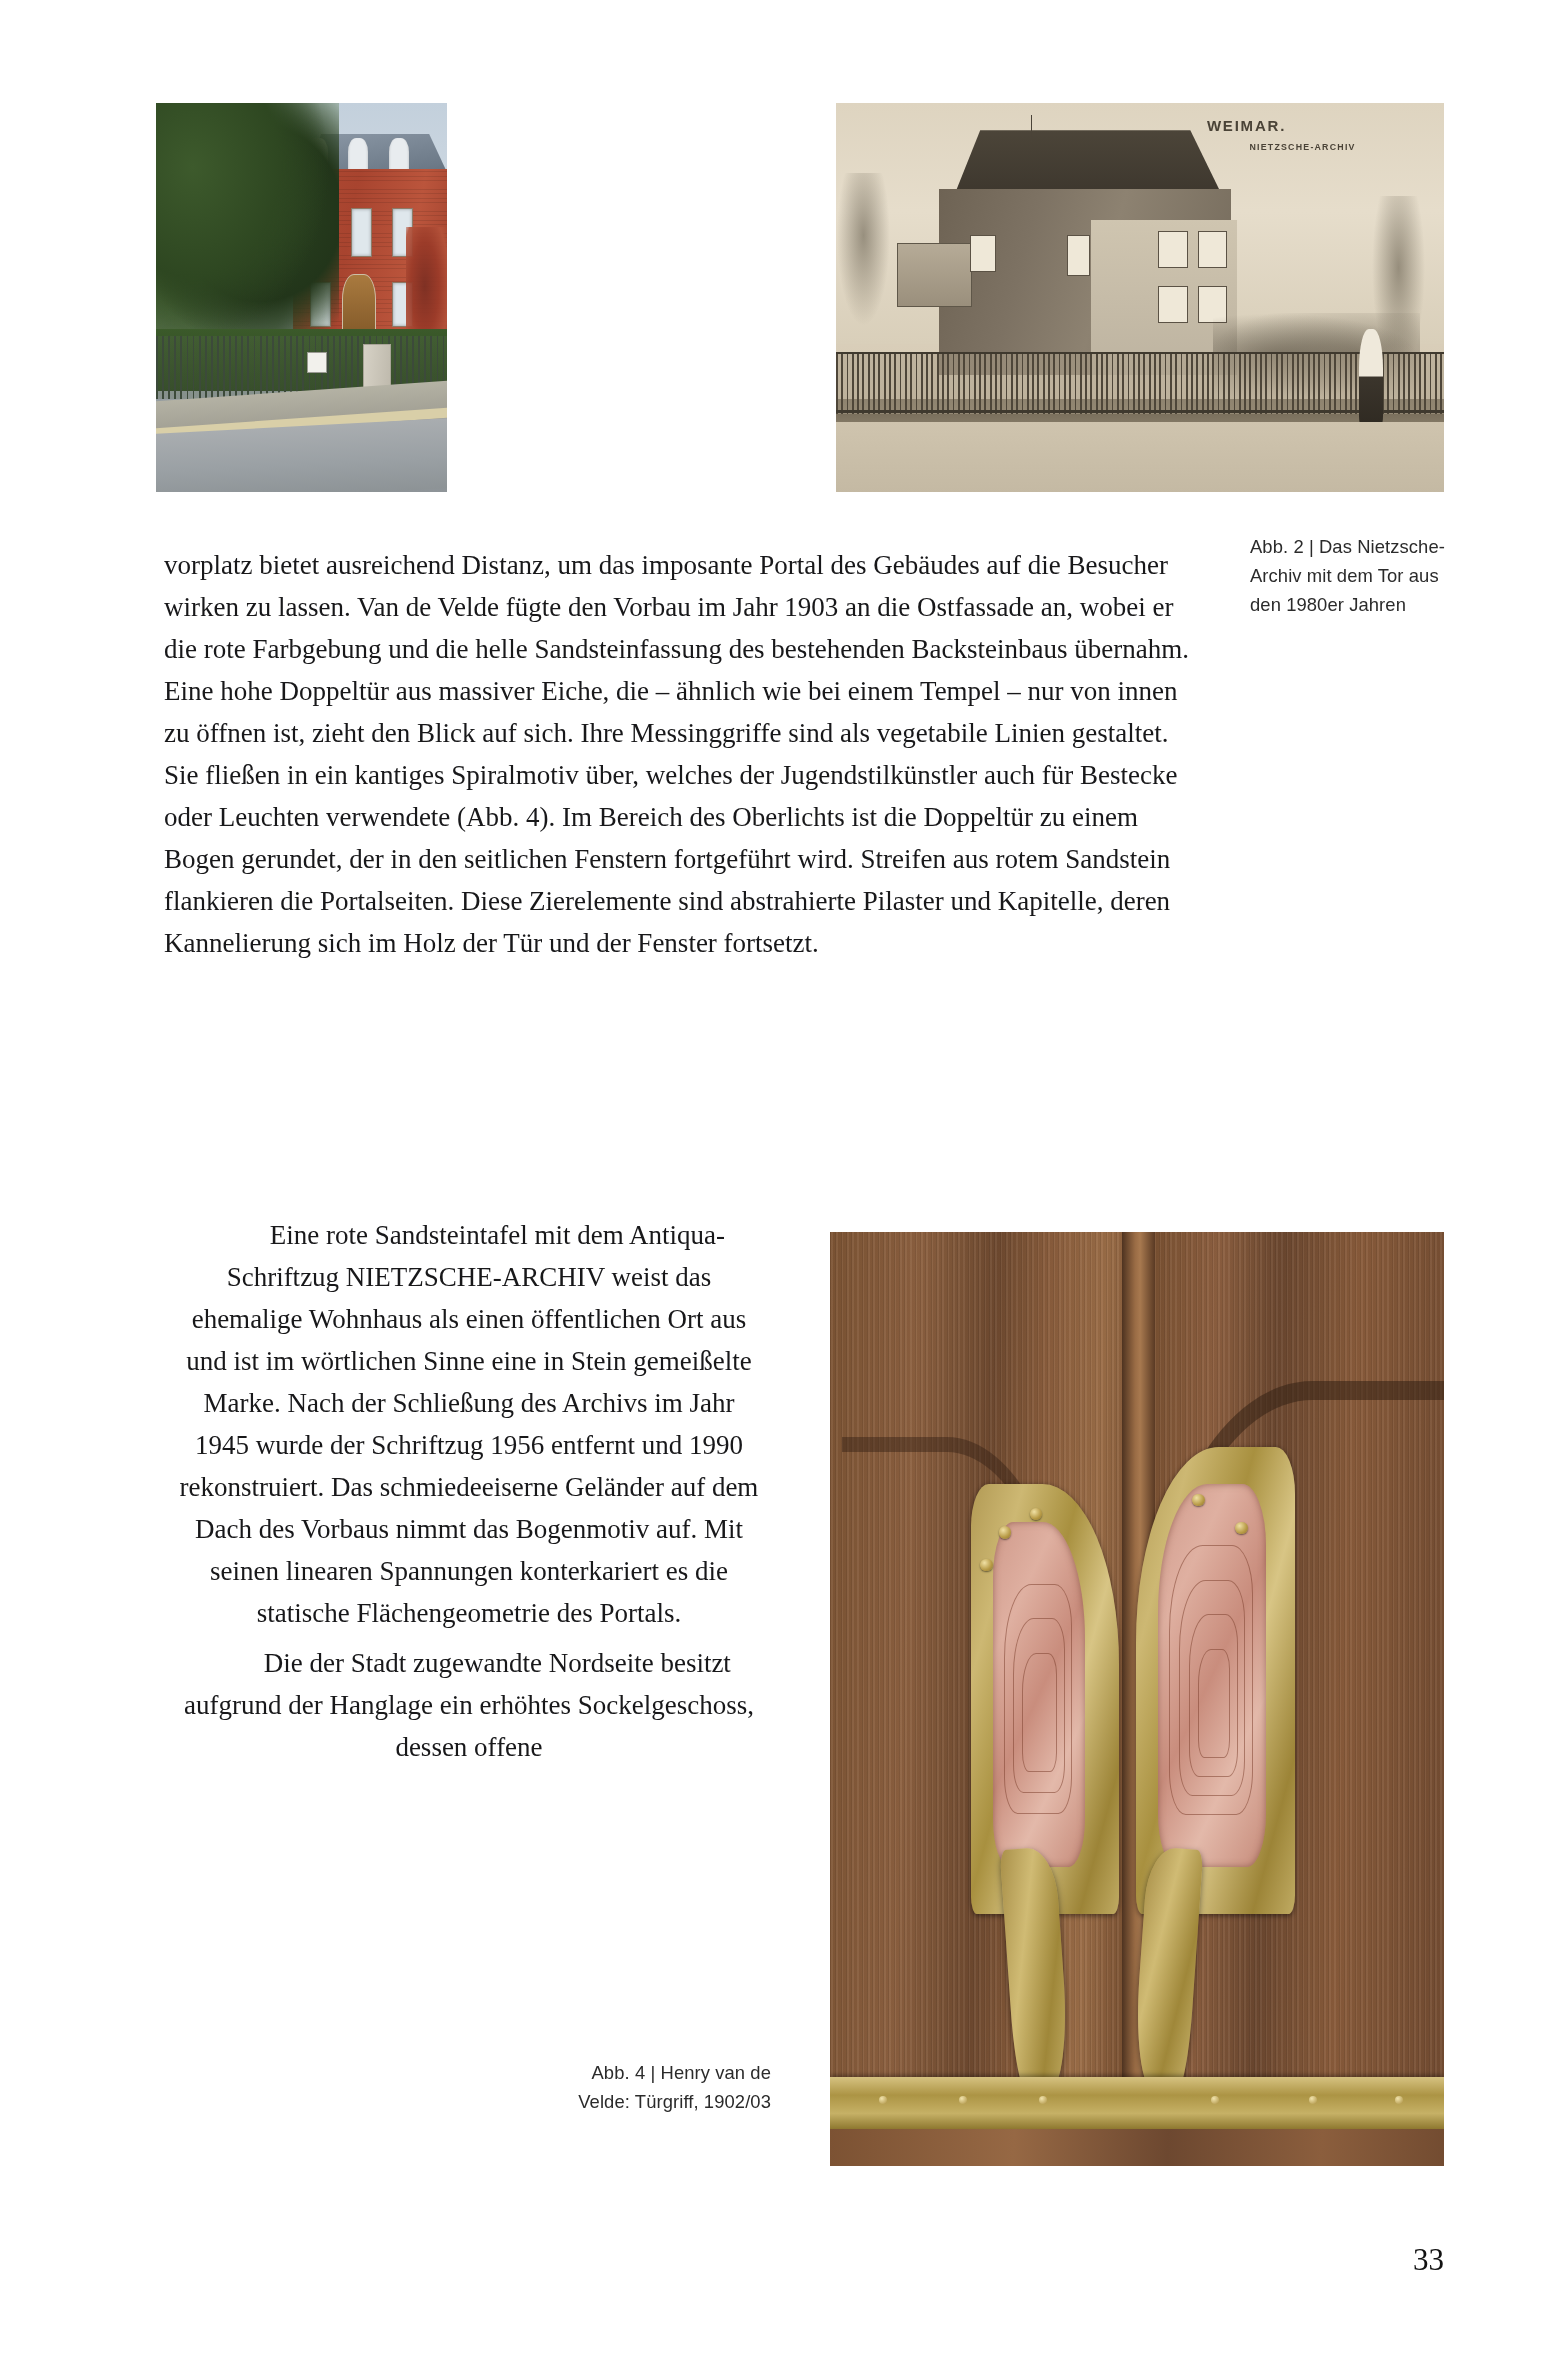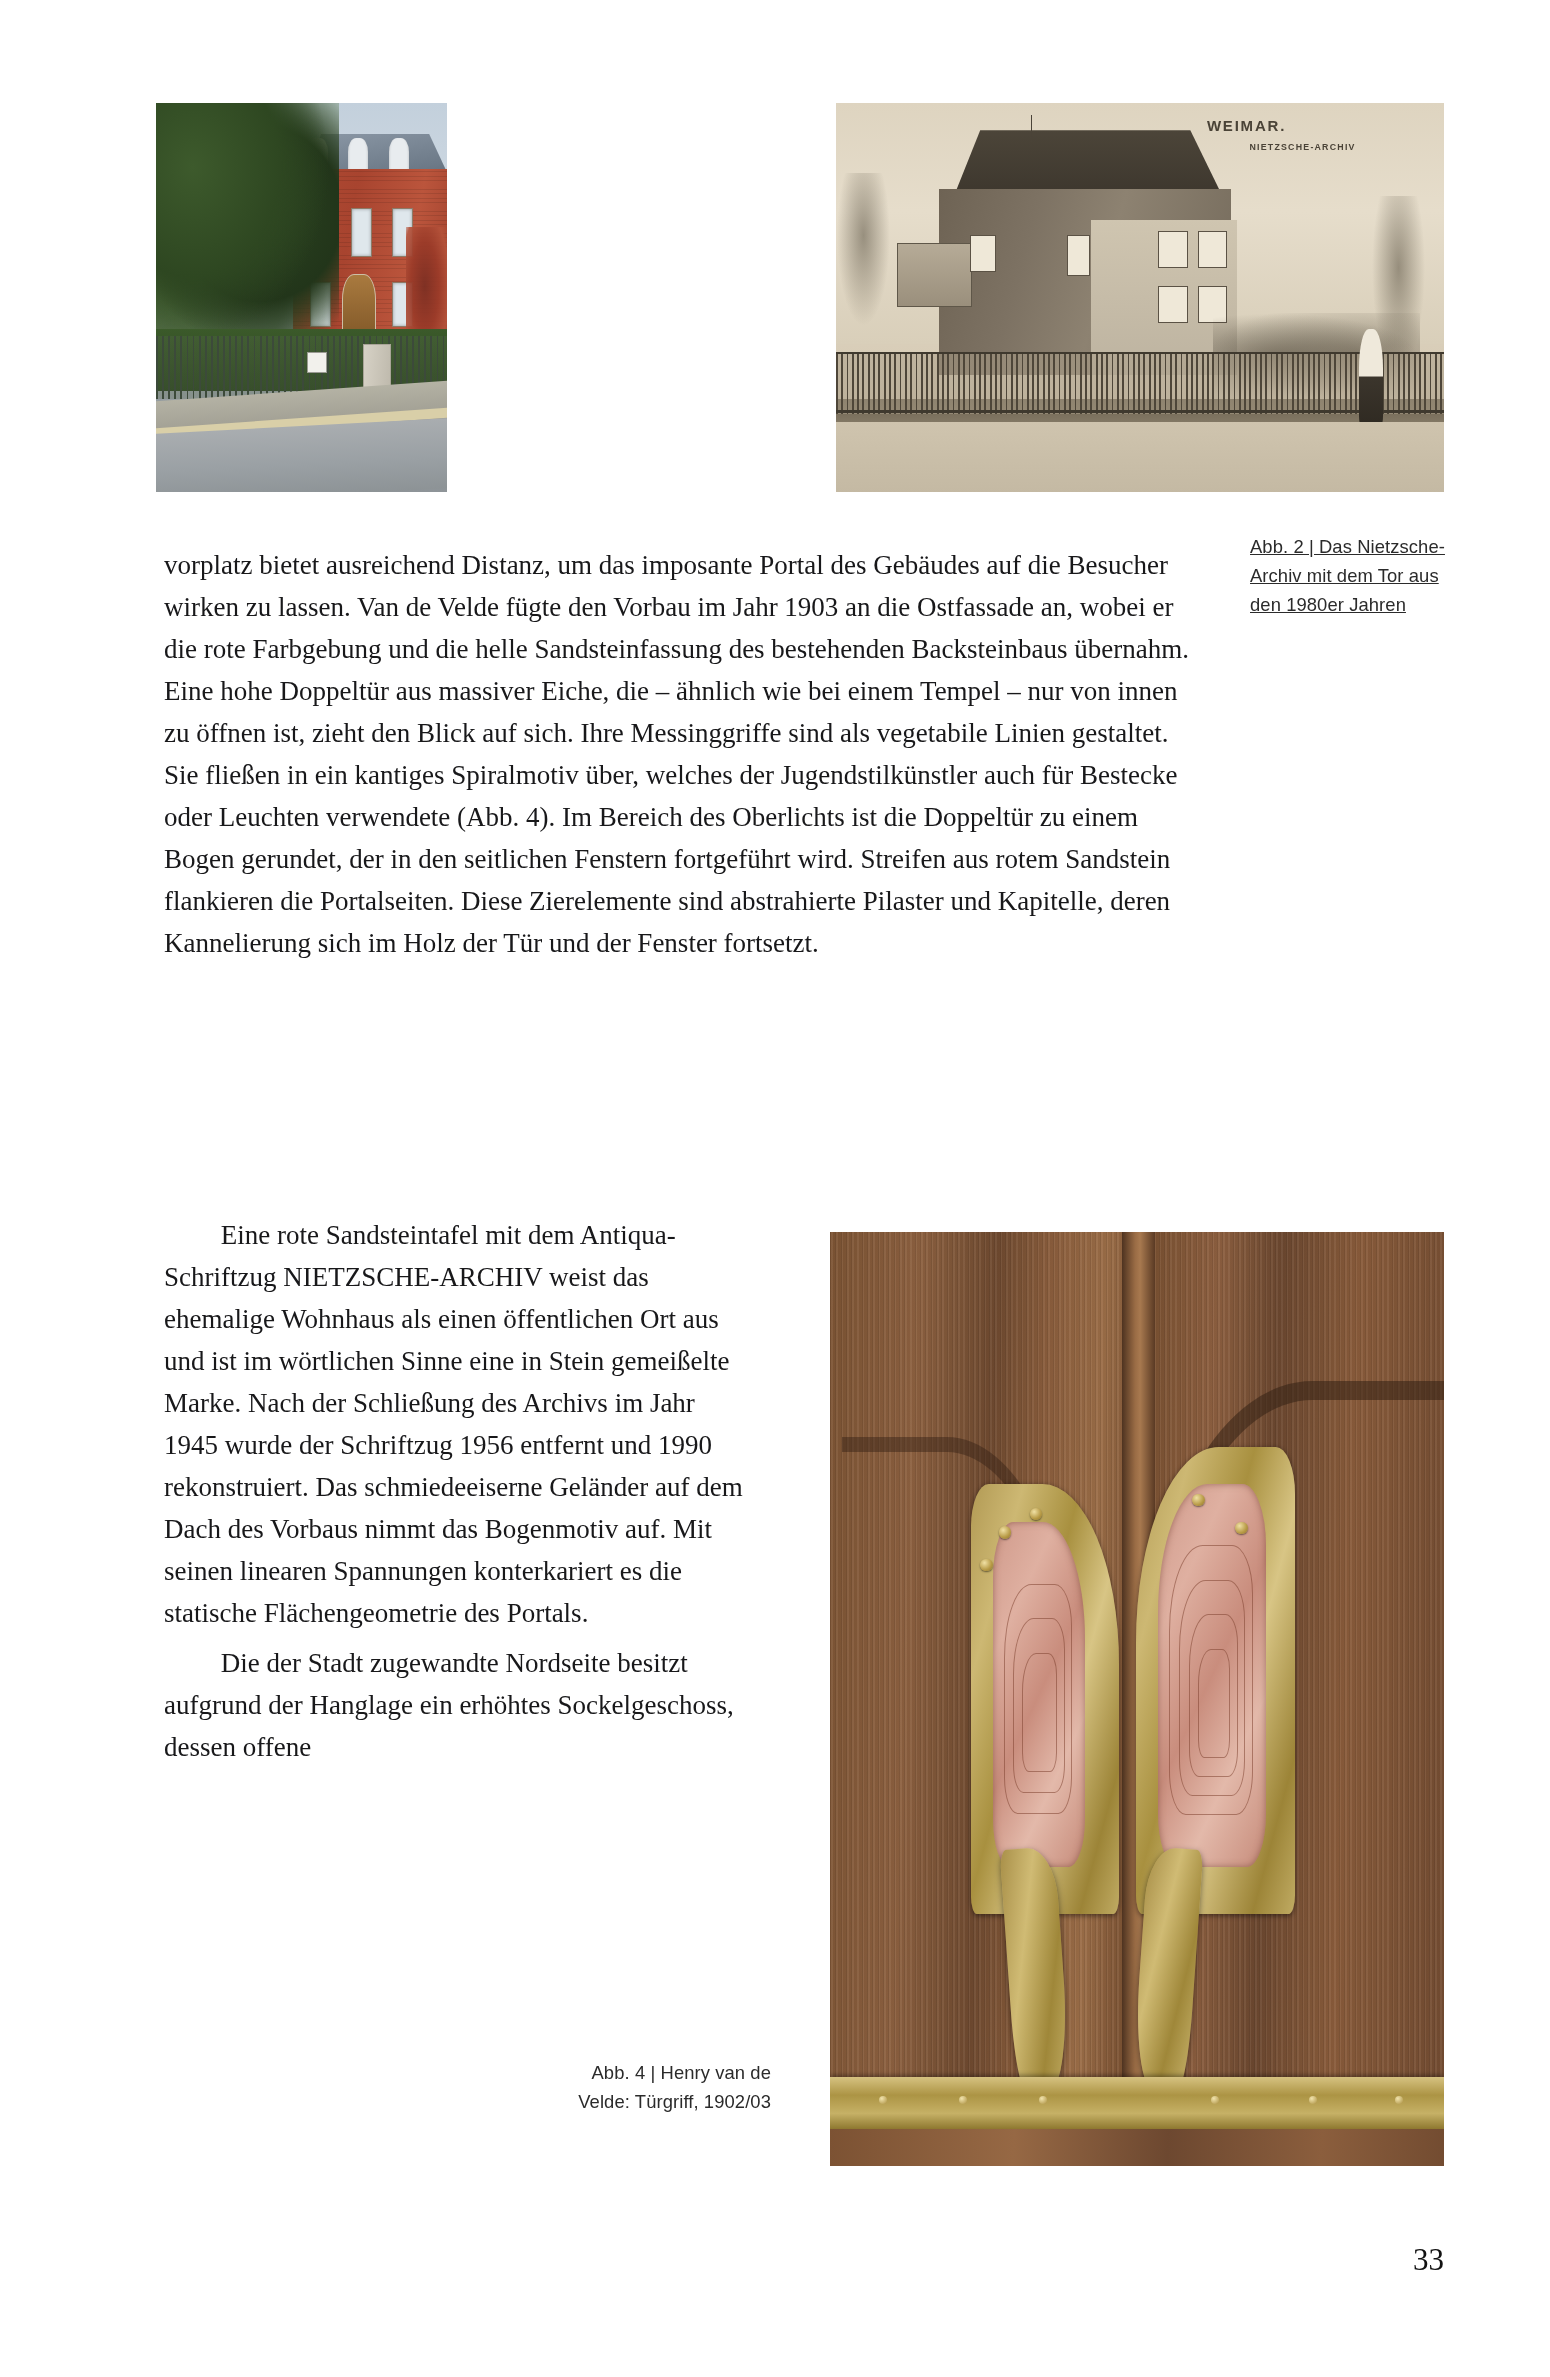"Abb. 2 | Das Nietzsche-Archiv" #caption-abb2 { text-decoration: underline -> none }
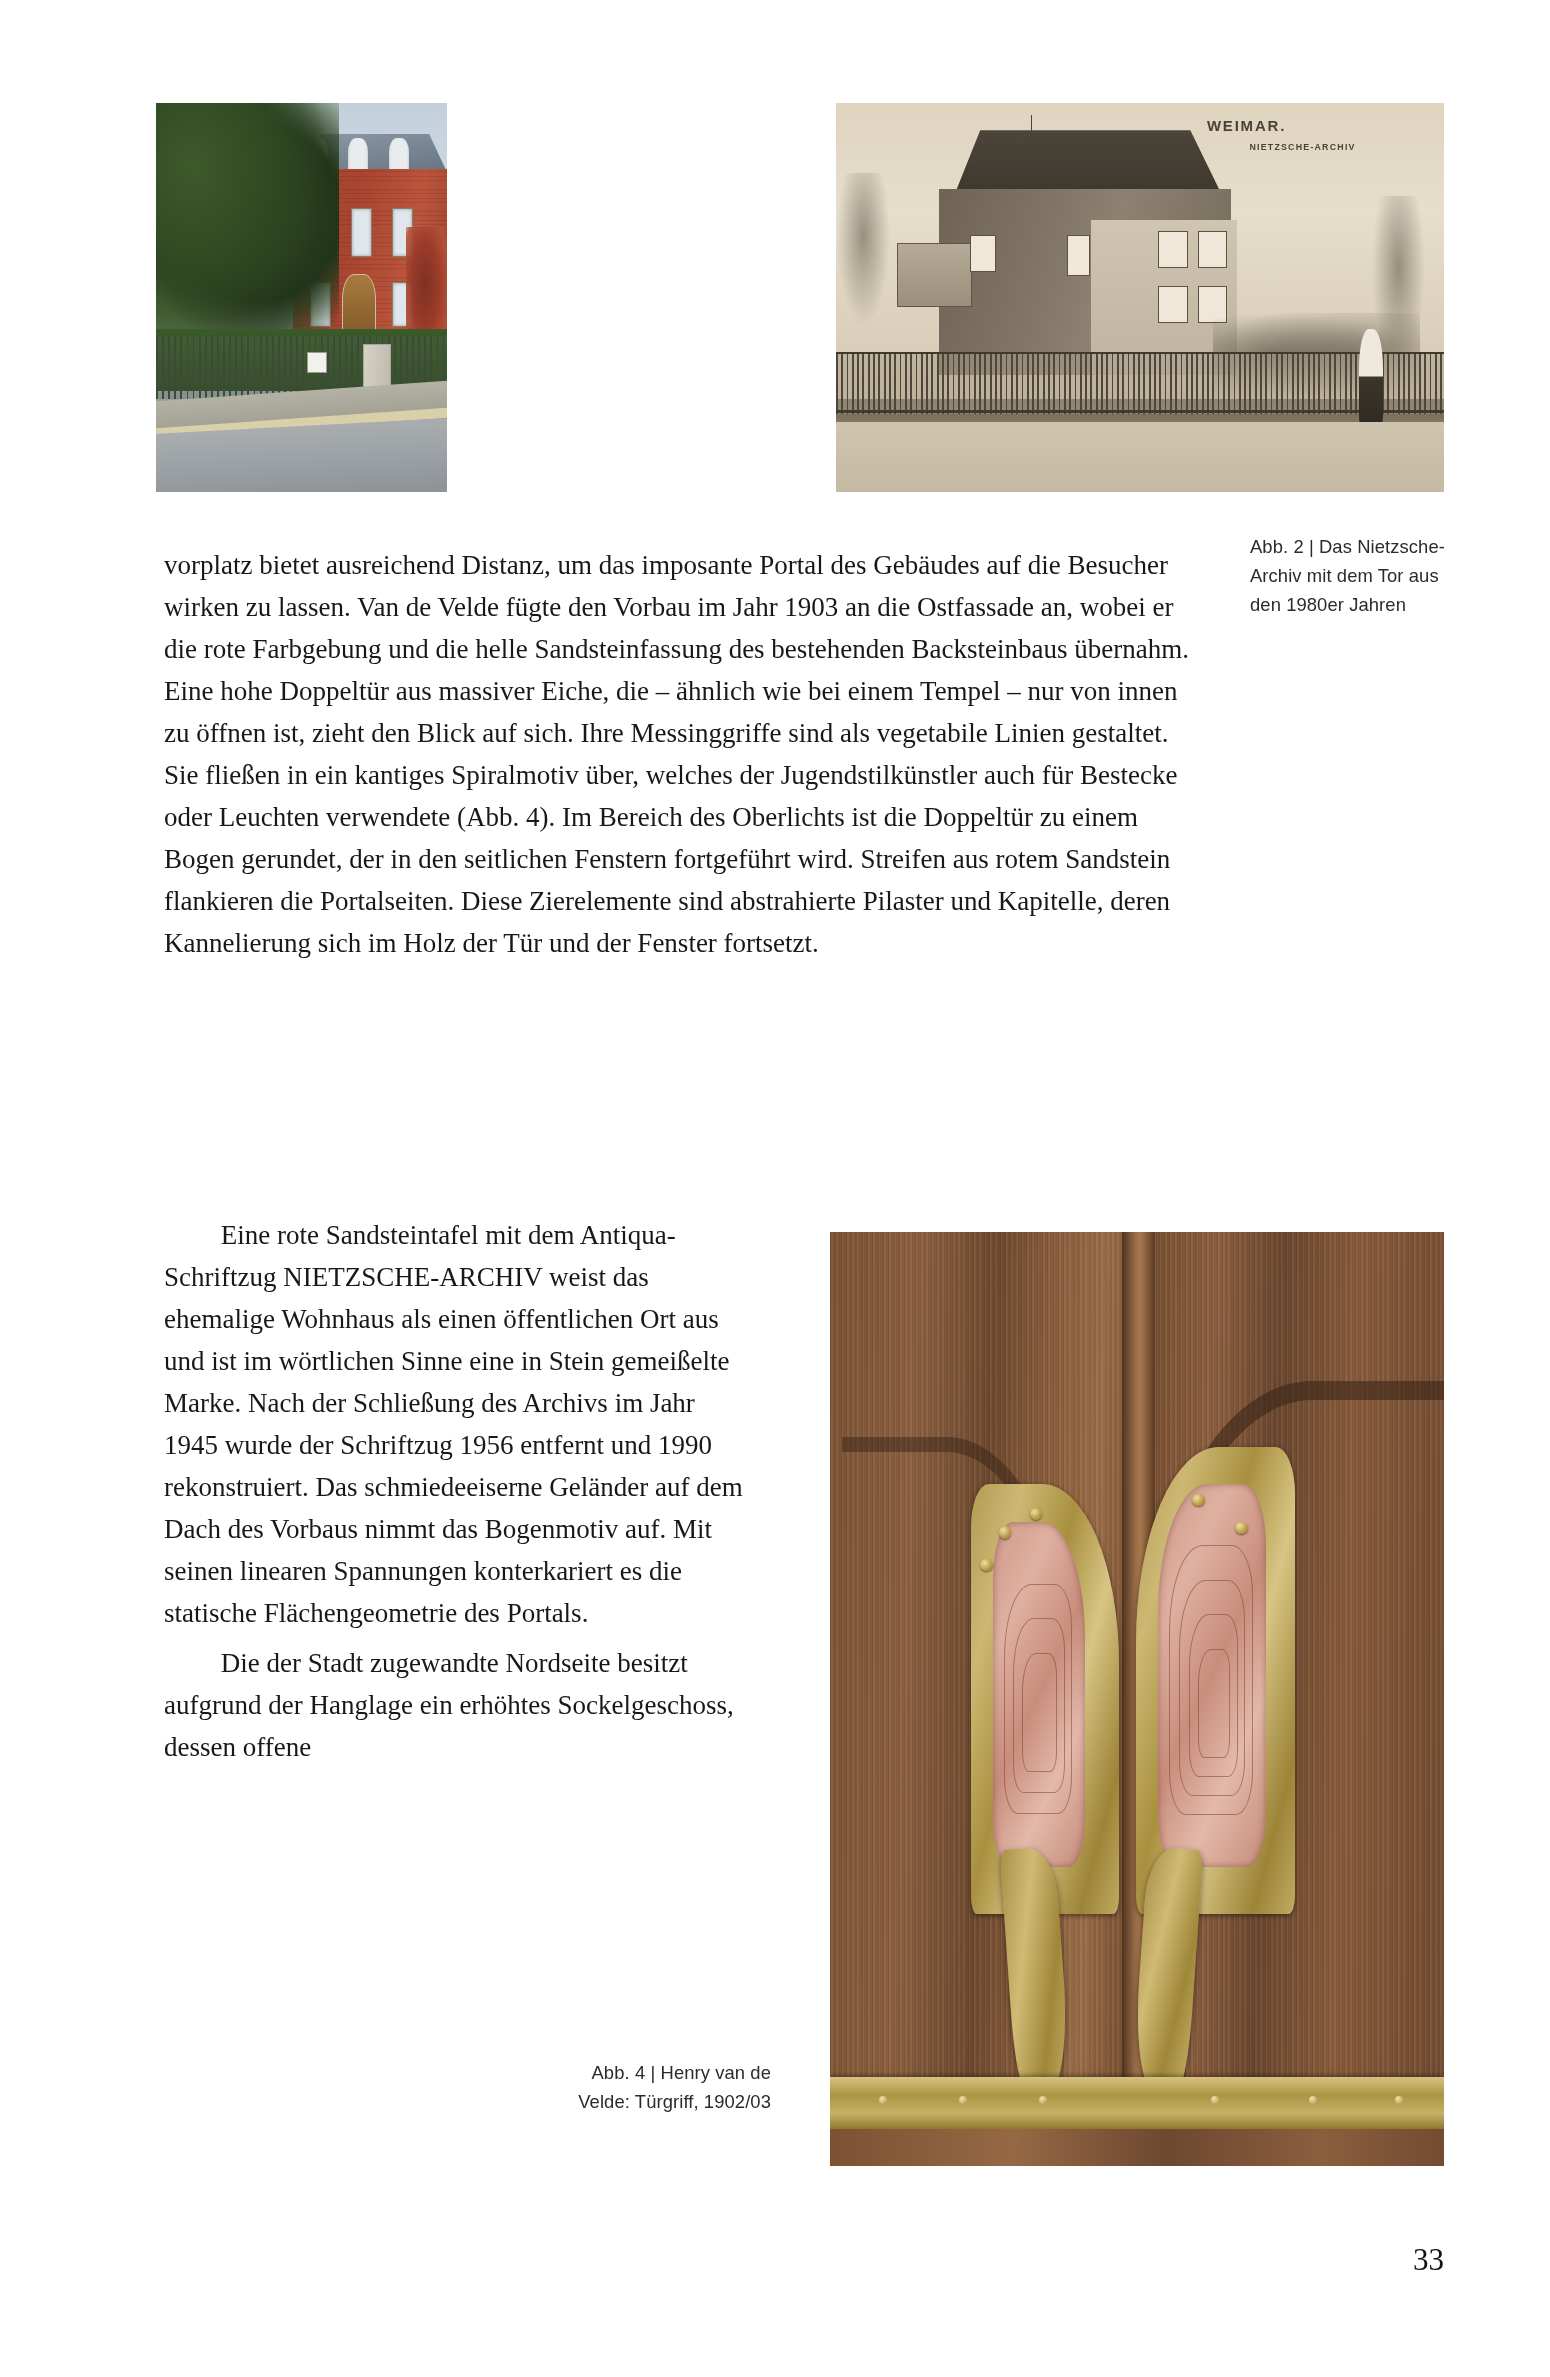"Eine rote Sandsteintafel mit dem" #main-text-block-narrow { left: 156px -> 166px; text-align: none -> center }
